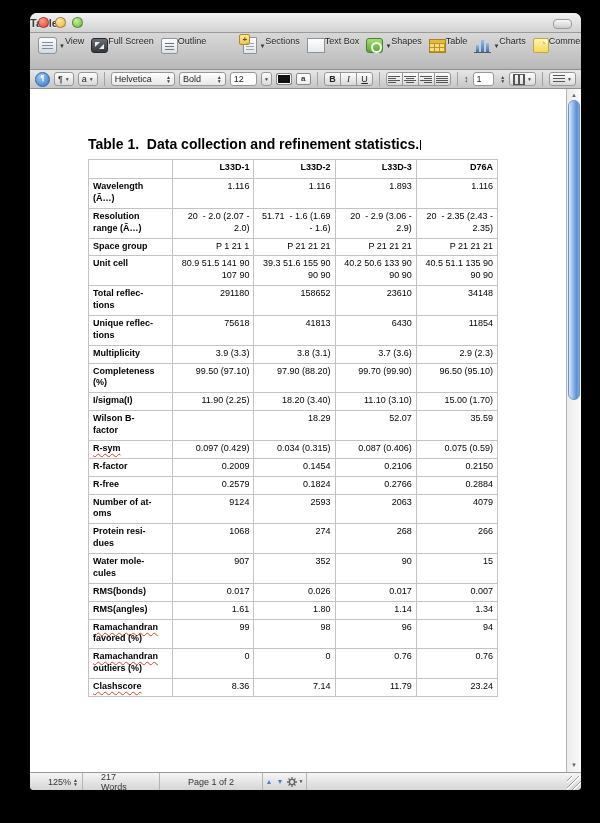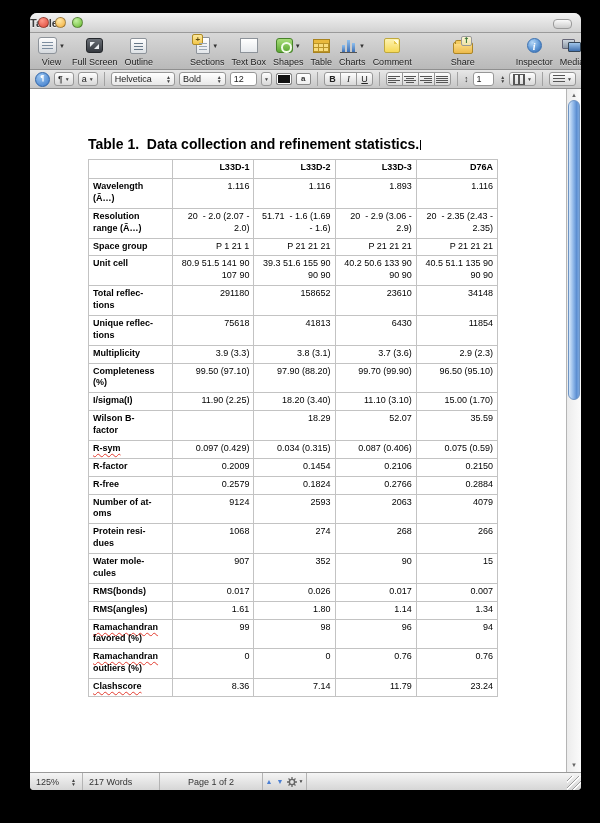"View" .tb-item { align-items: center -> flex-start; flex-direction: column -> row }
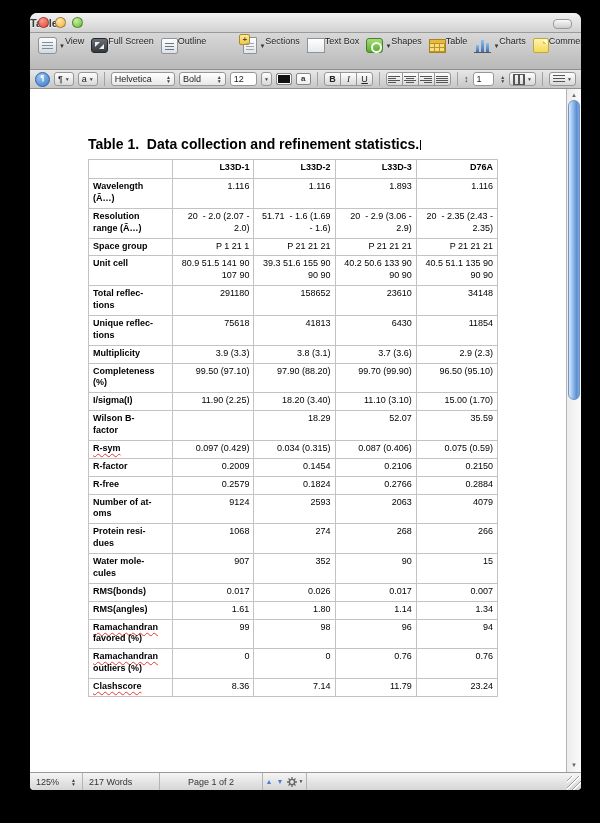"125%" .sb-seg { padding: 0 6px -> 0 18px }
